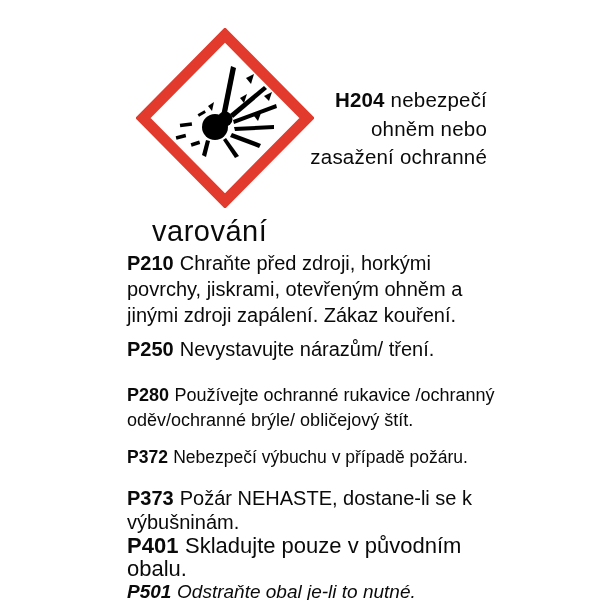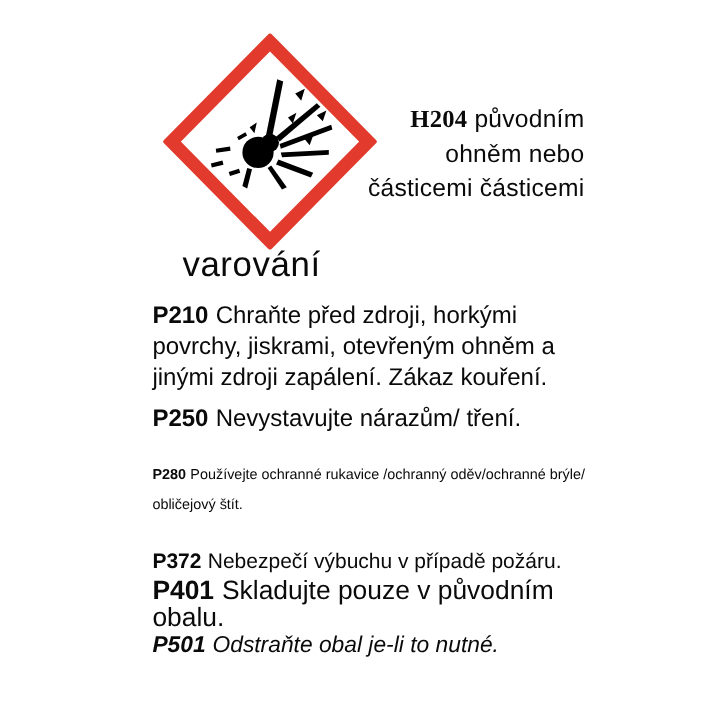"H204" .hazard .code { font-family: Liberation Serif, serif -> none }
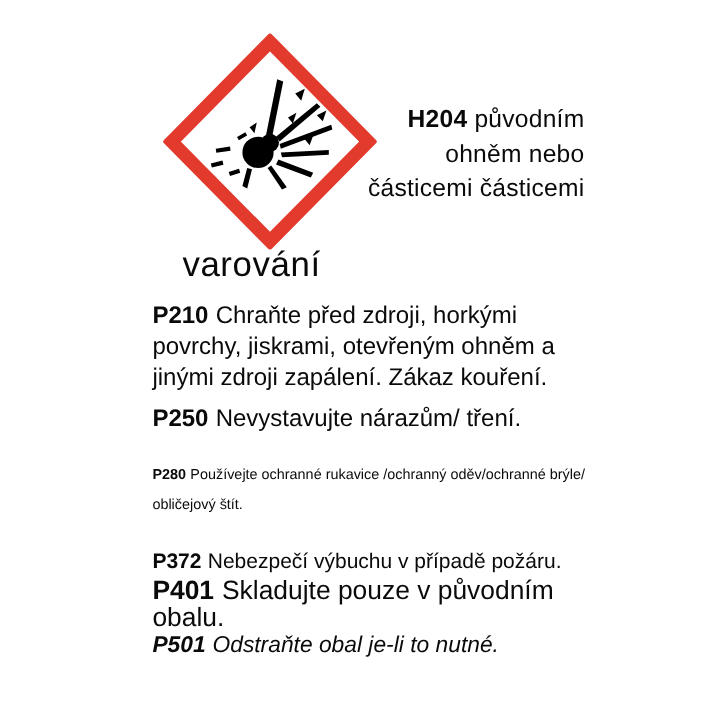"původním" span { text: původním -> nebezpečí }
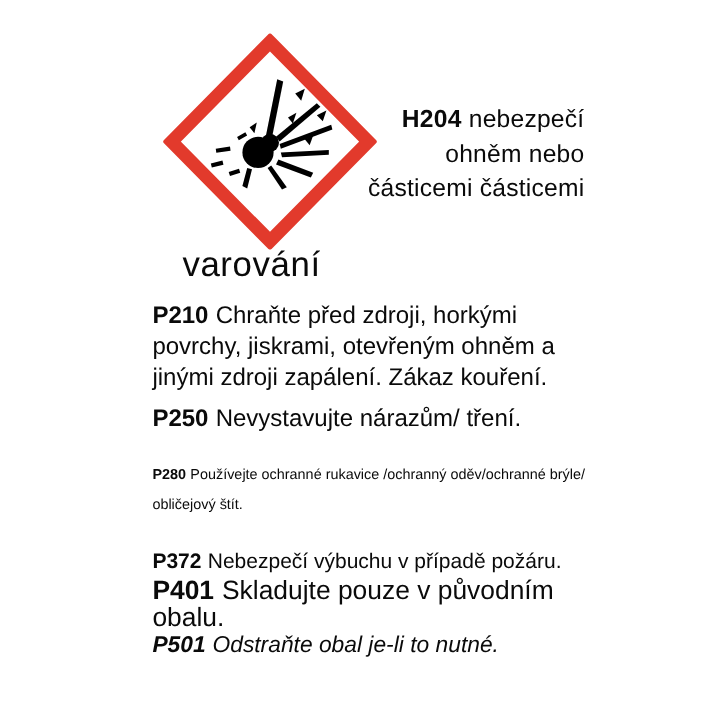"částicemi částicemi" div { text: částicemi částicemi -> zasažení ochranné }
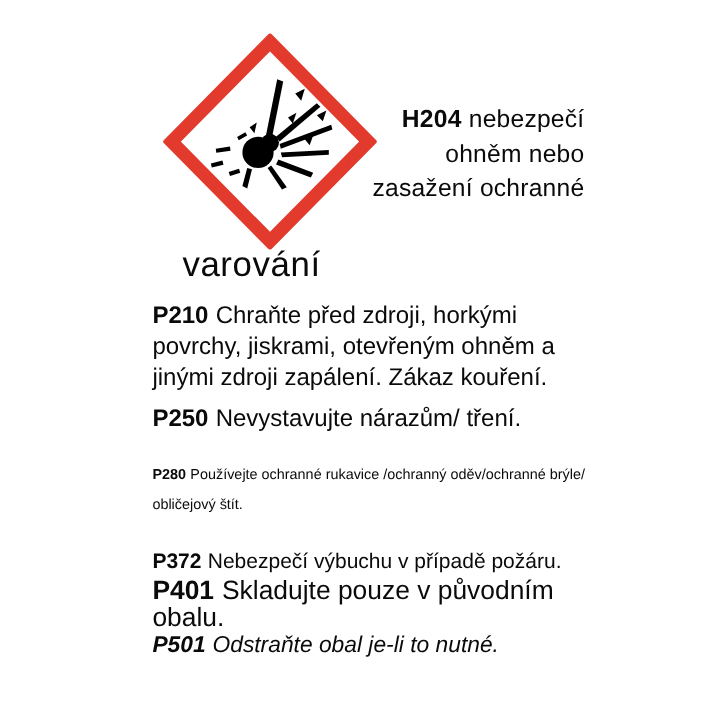"varování" .signal-word { top: 205px -> 215px }
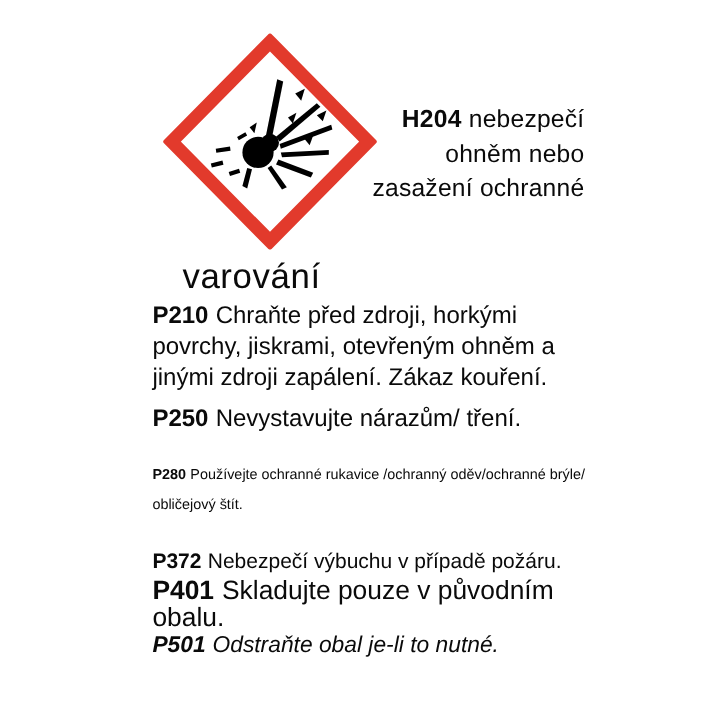"P280 Používejte ochranné rukavice" .s-p280 { font-size: 12px -> 18px; margin-bottom: 23px -> 13px }
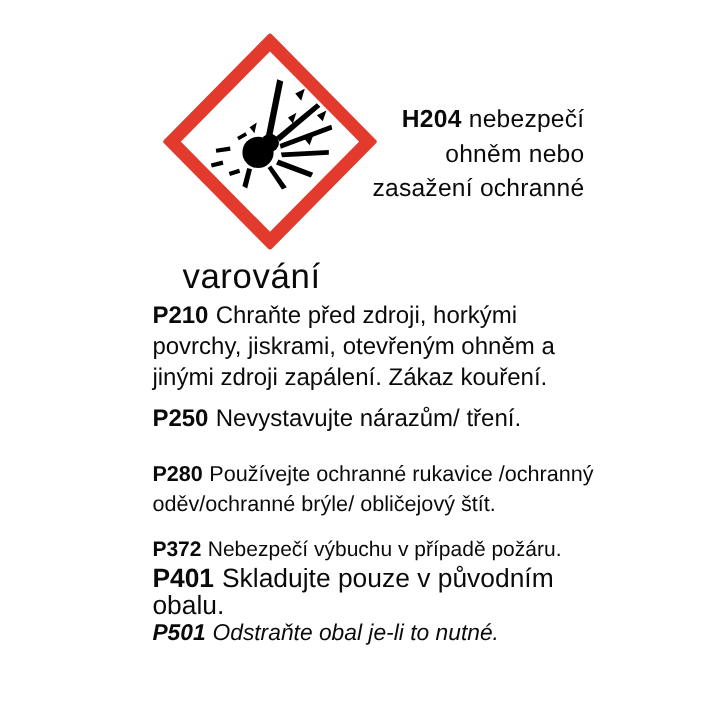"P372 Nebezpečí výbuchu v případě" .s-p372 { margin-bottom: 1px -> 17px }
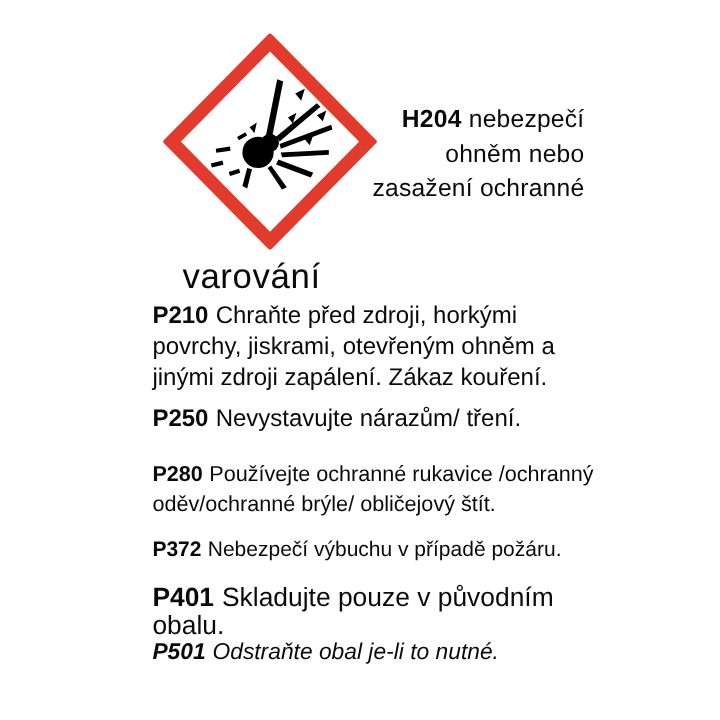"P373 Požár NEHASTE, dostane-li se" p.pstat { html: none -> <p> <span>P373</span><span>Požár NEHASTE, dostane-li se k výbušninám.</span> </p> }
